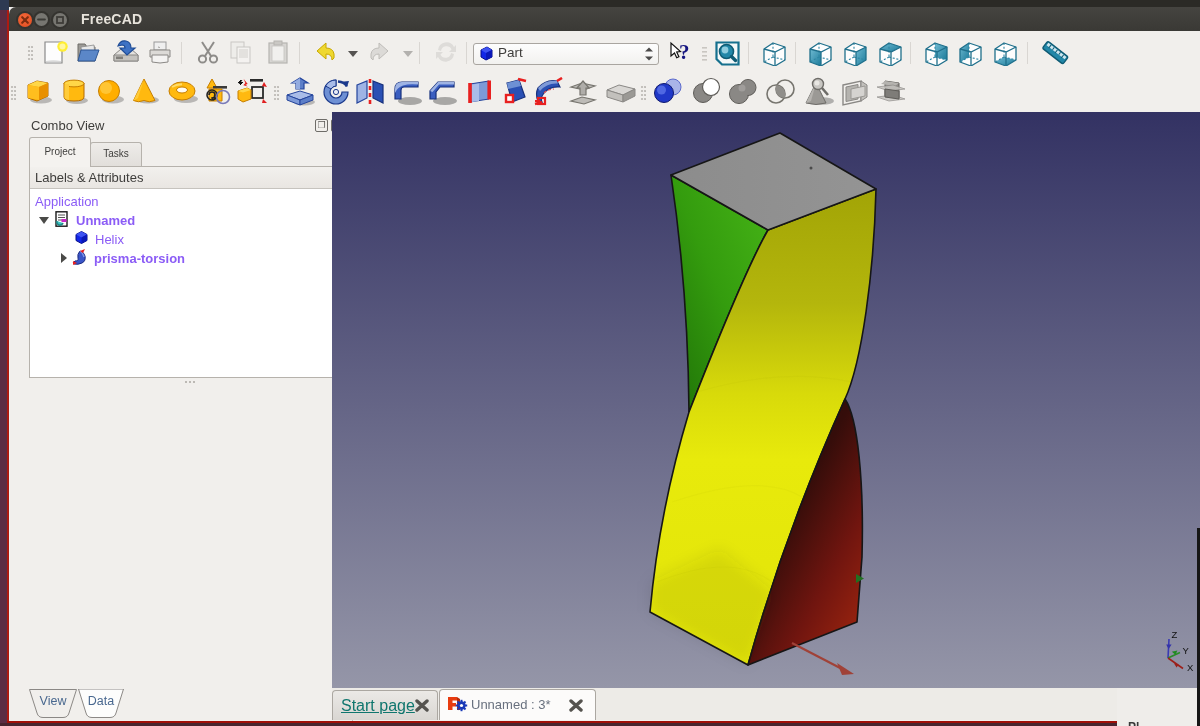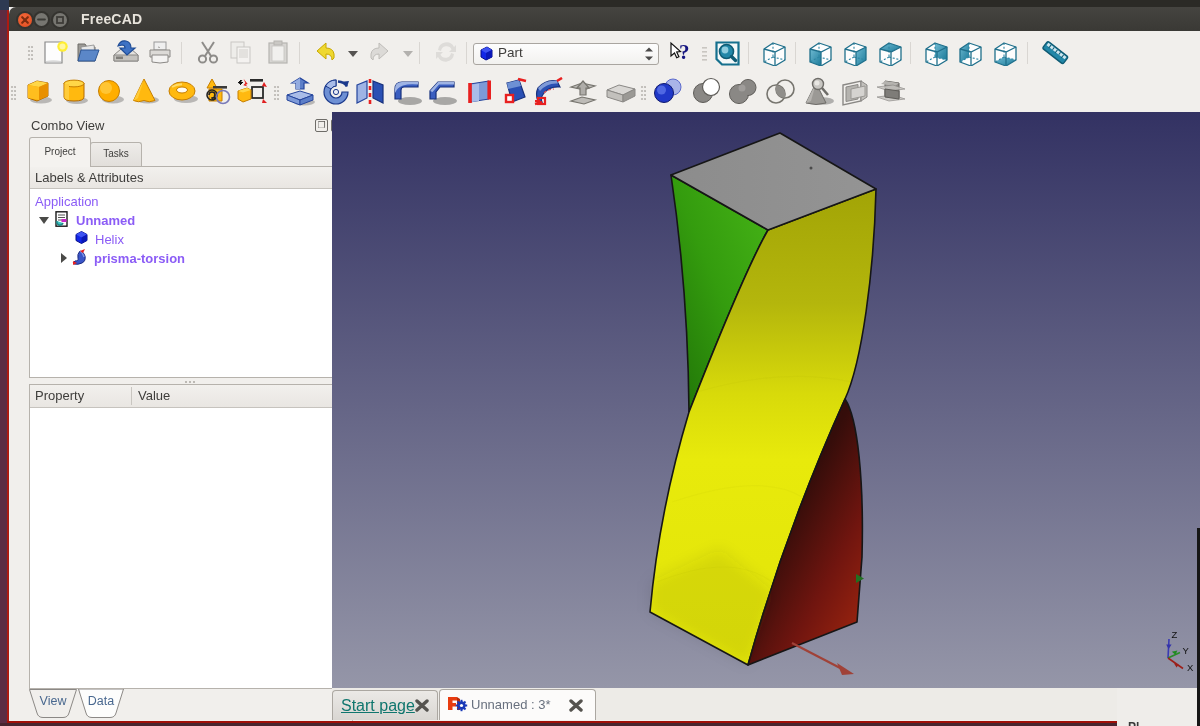"Property" div.abs { html: <div> <div> <span>Property</span> <span>Value</span> </div> <div></div> </div> -> none }
